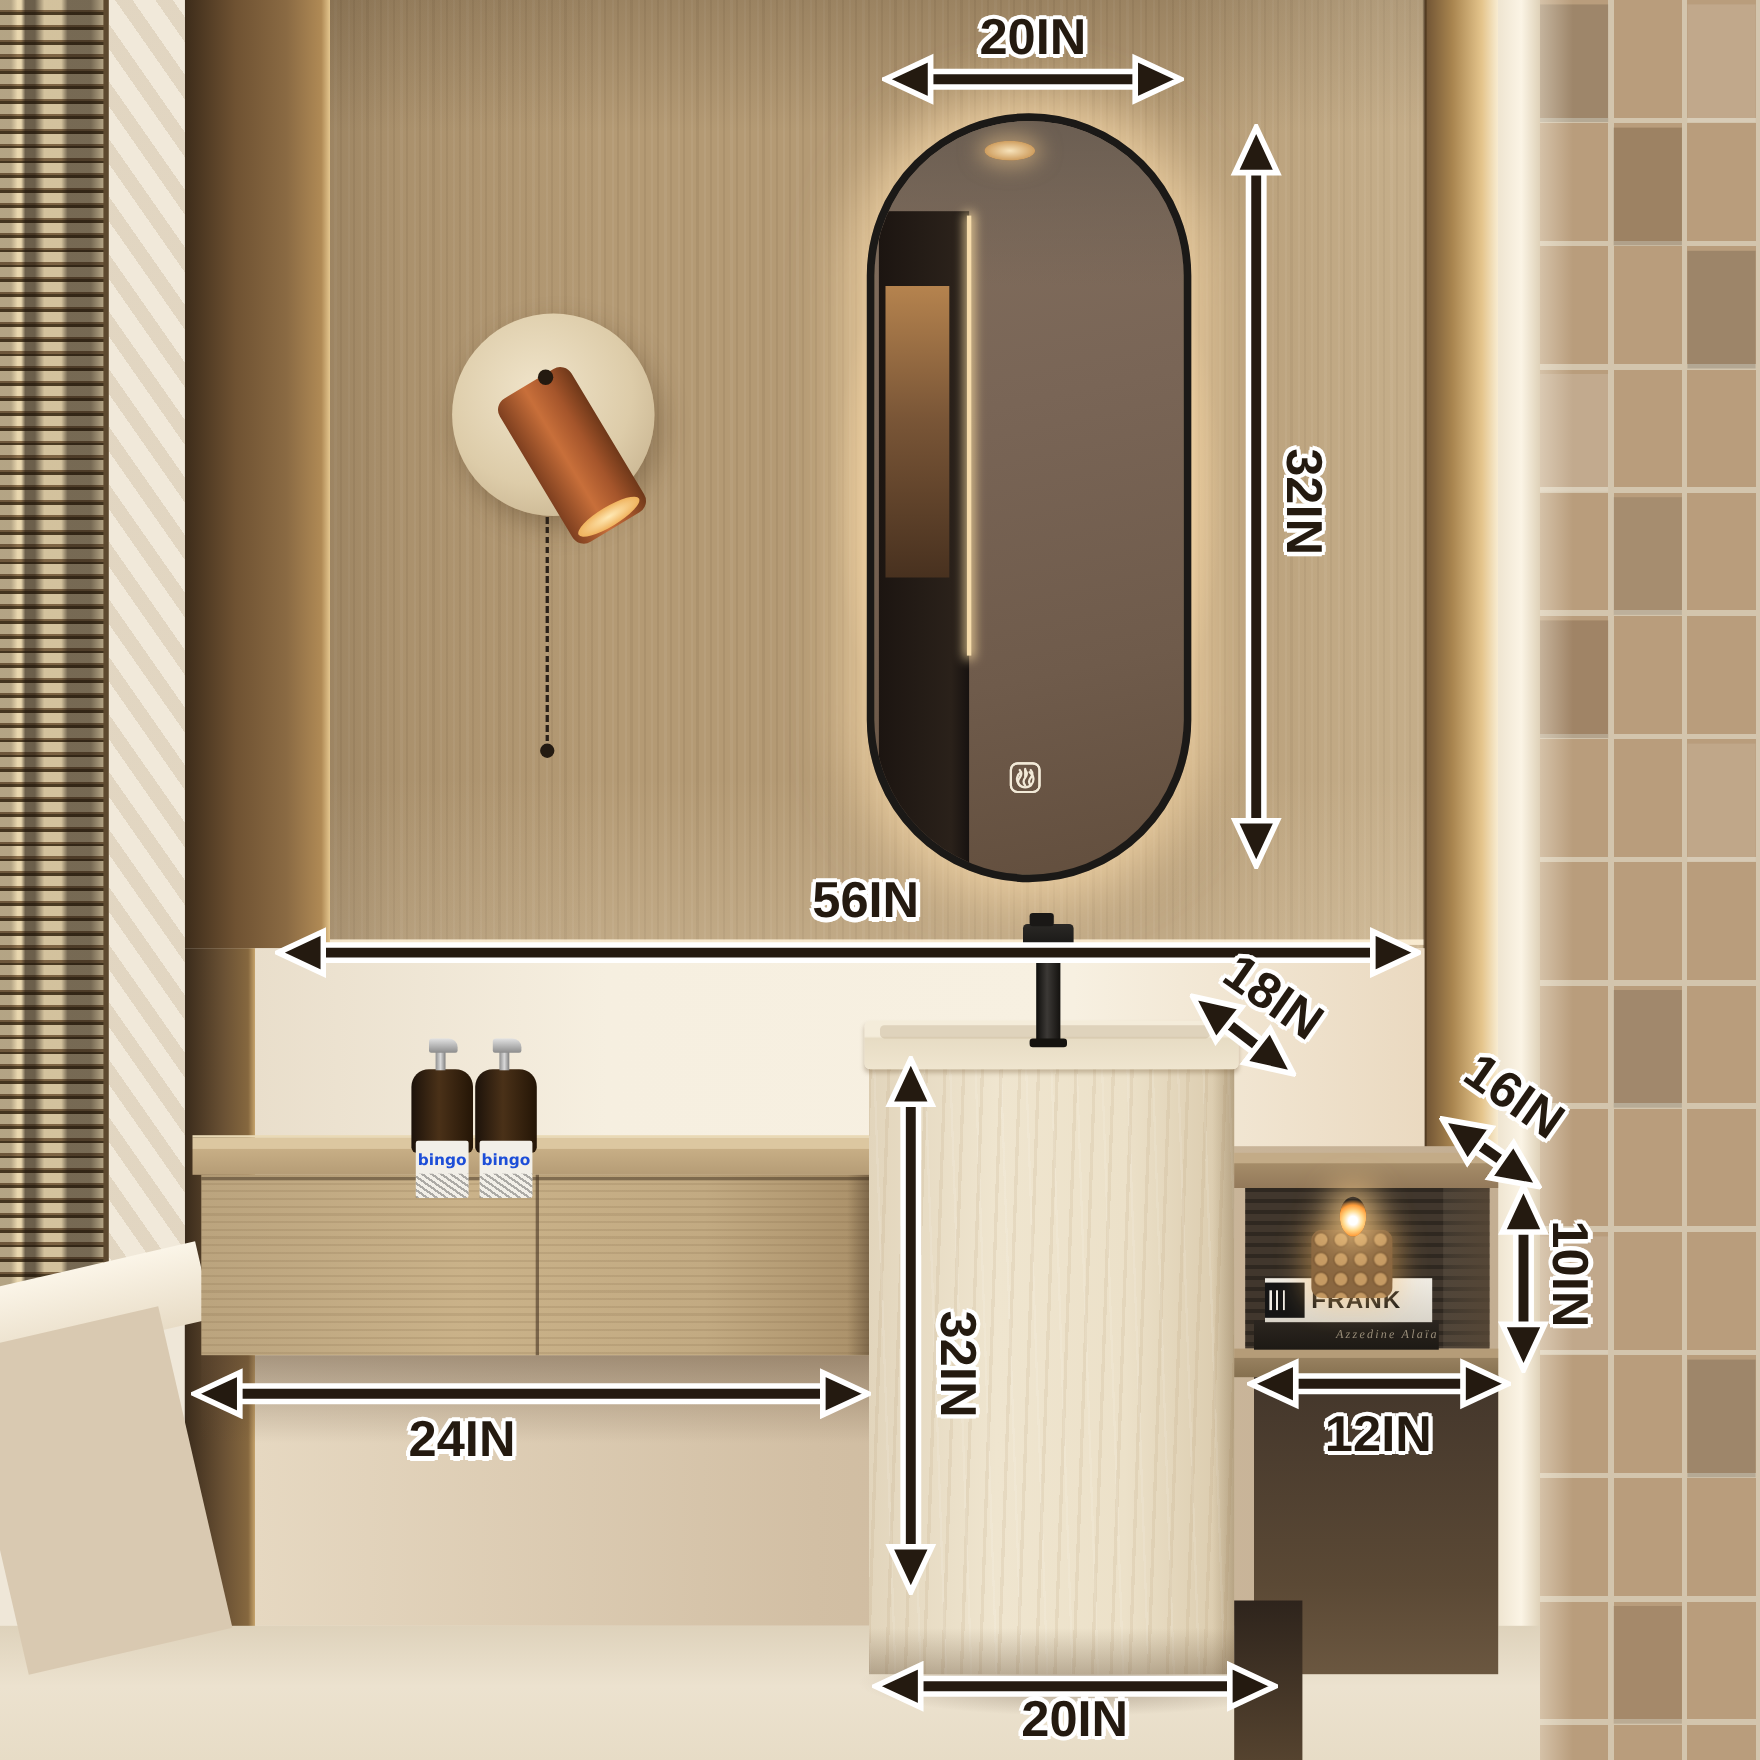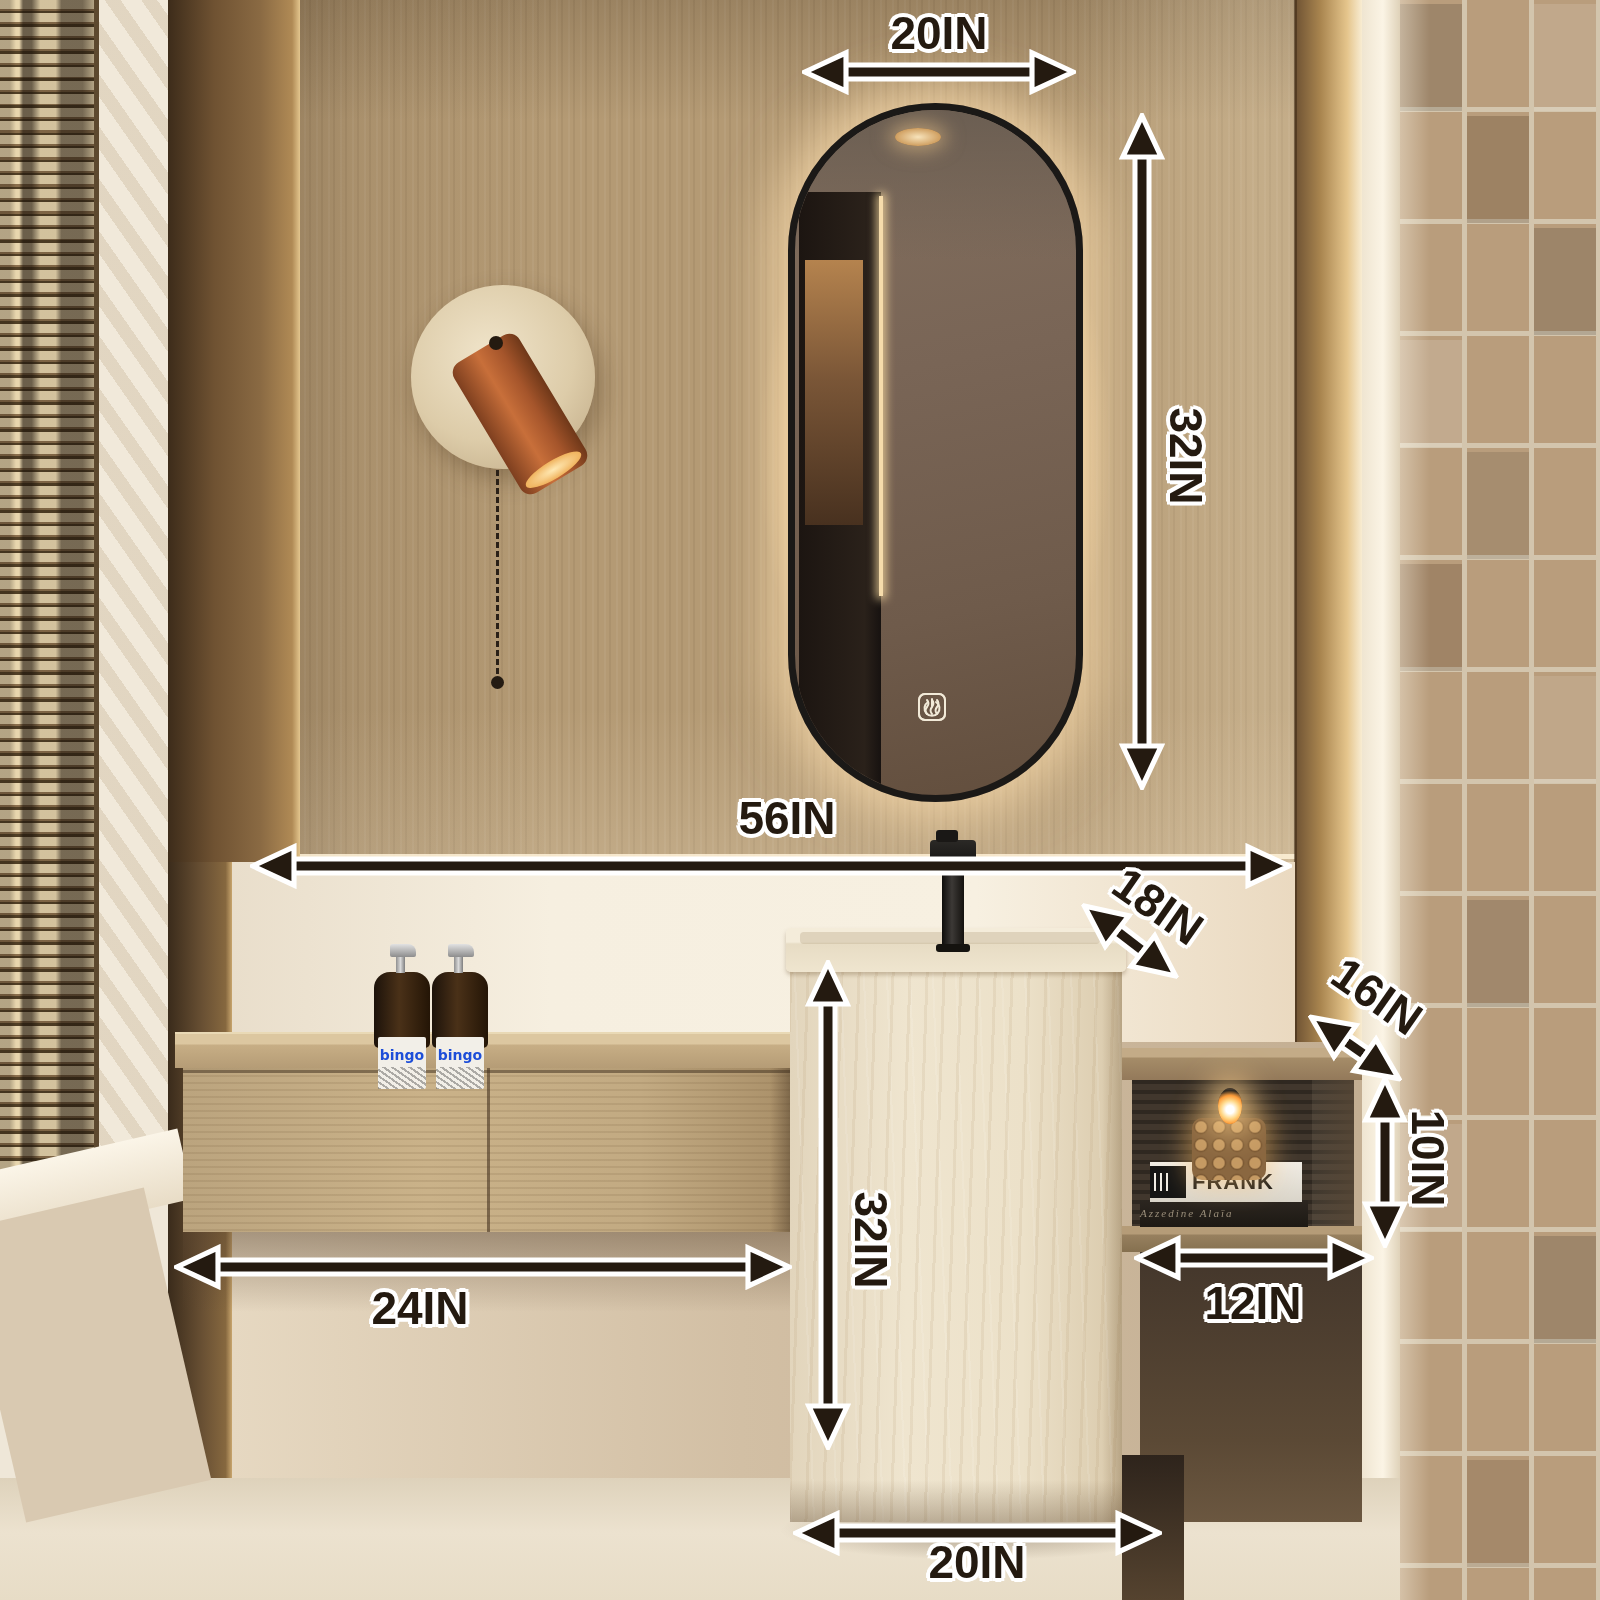"Azzedine Alaïa" .book-dark { text-align: left -> right }
